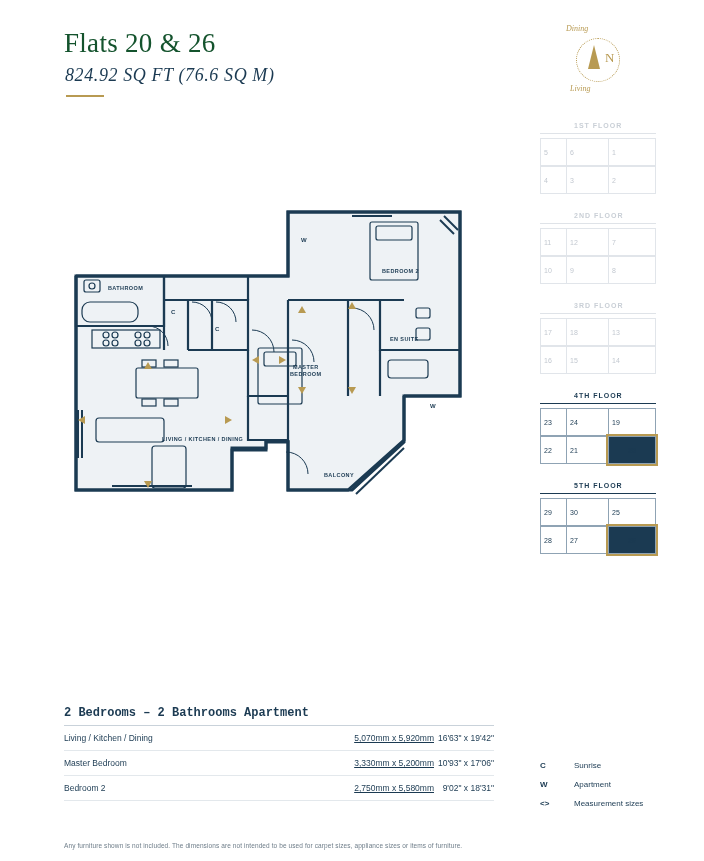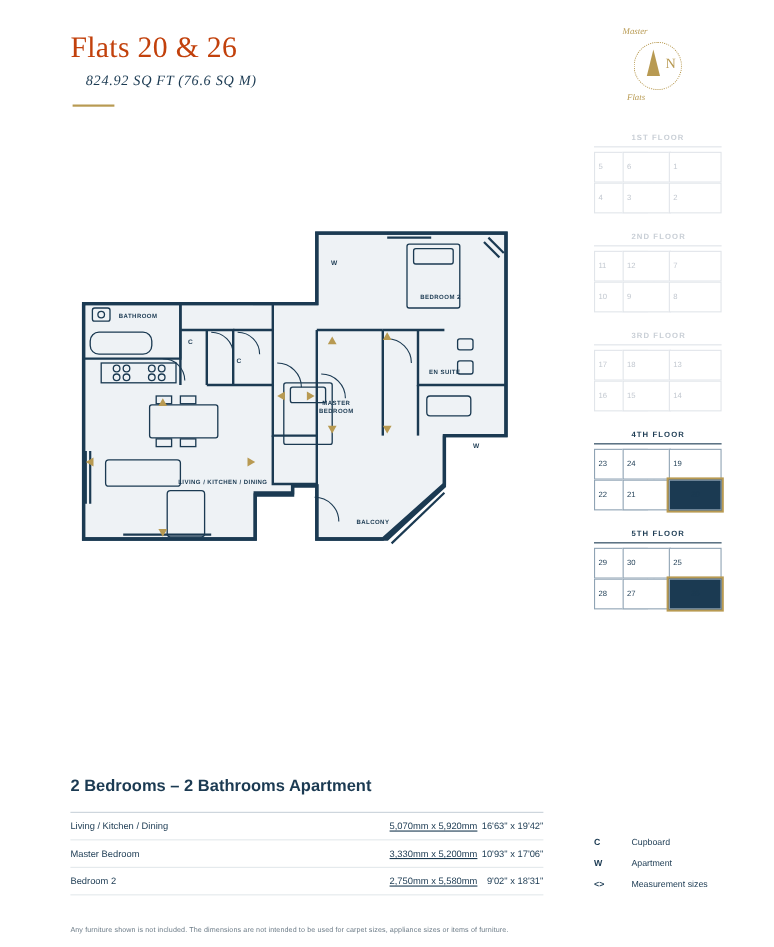"Flats 20 & 26" .title { color: #c2410c -> #14532d }
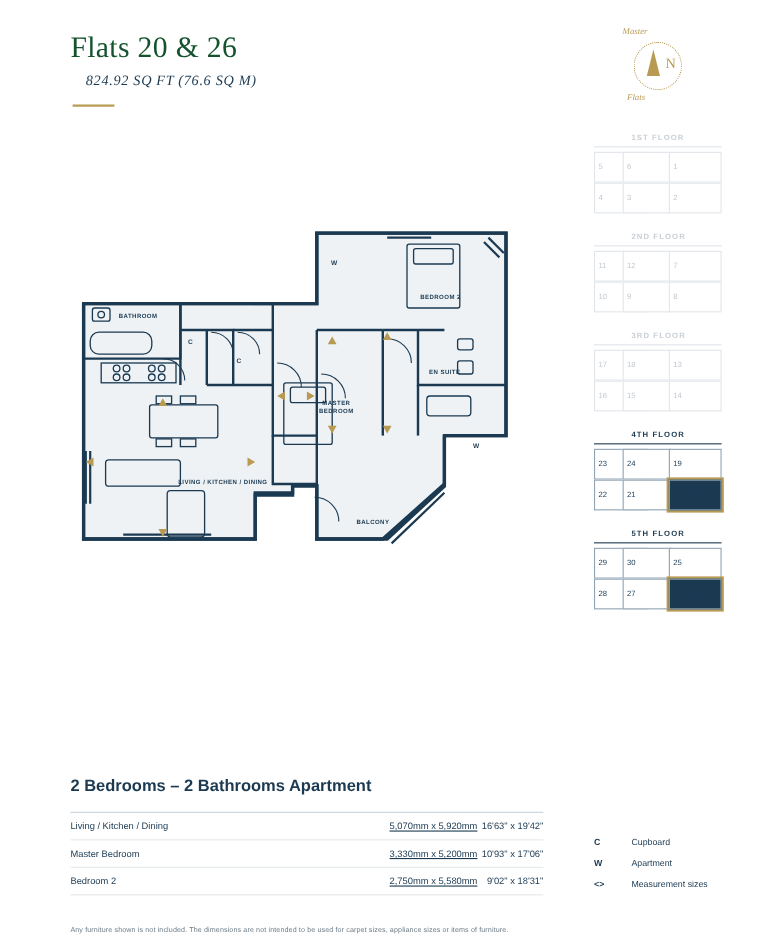"Master" div.sunrise { text: Master -> Dining }
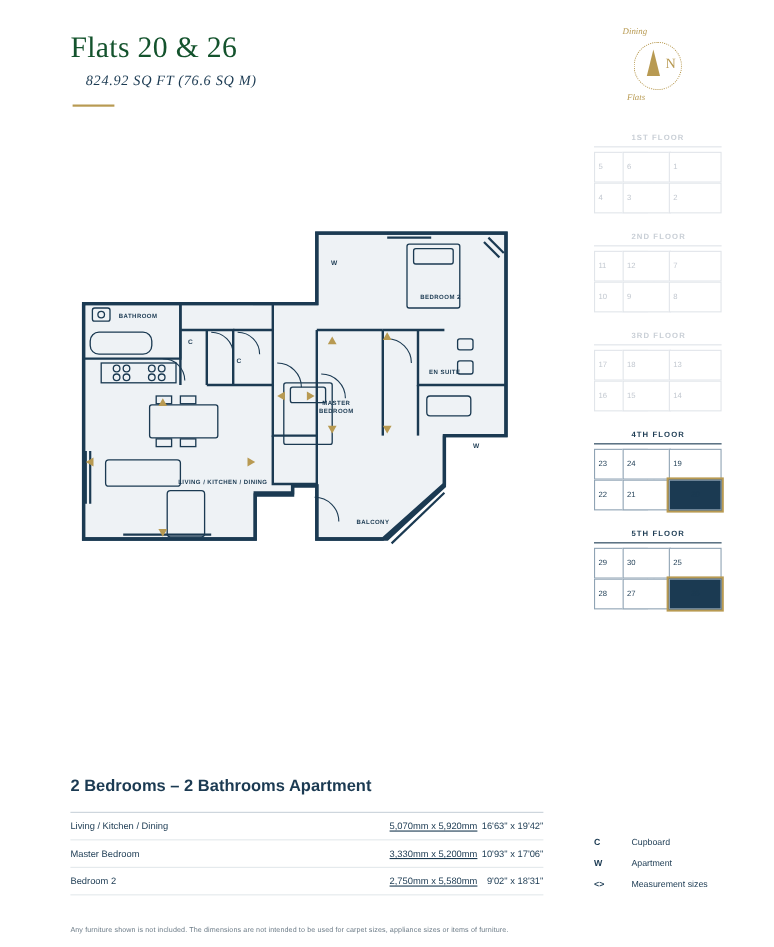"824.92 SQ FT (76.6 SQ" .subtitle { font-size: 13px -> 18px; margin-left: 13px -> none }
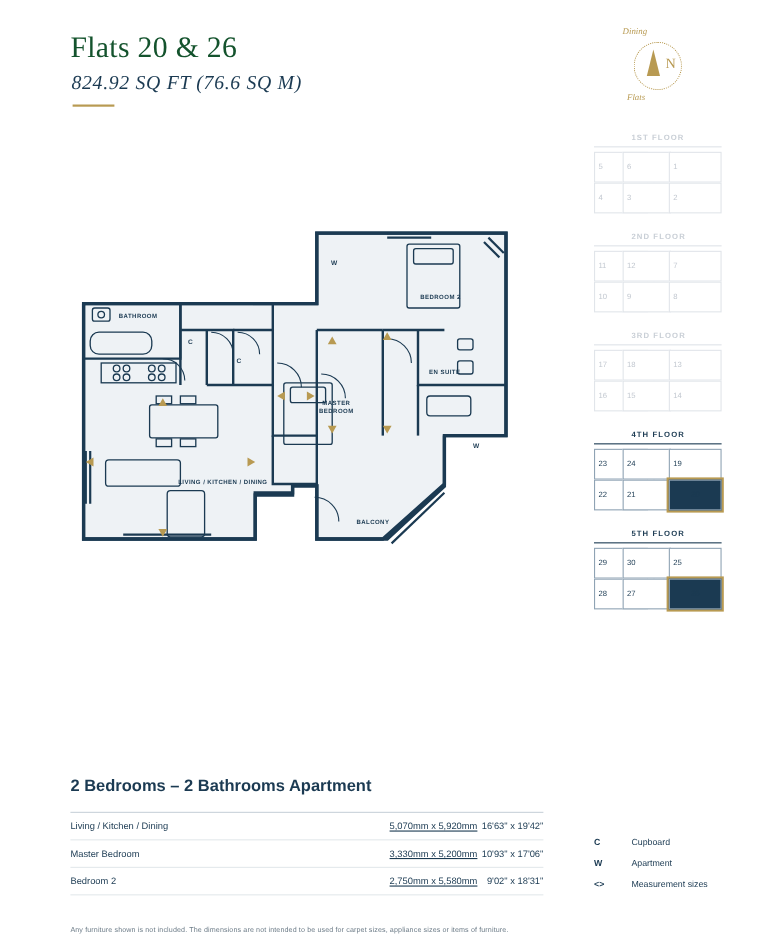"Flats" div.sunset { text: Flats -> Living }
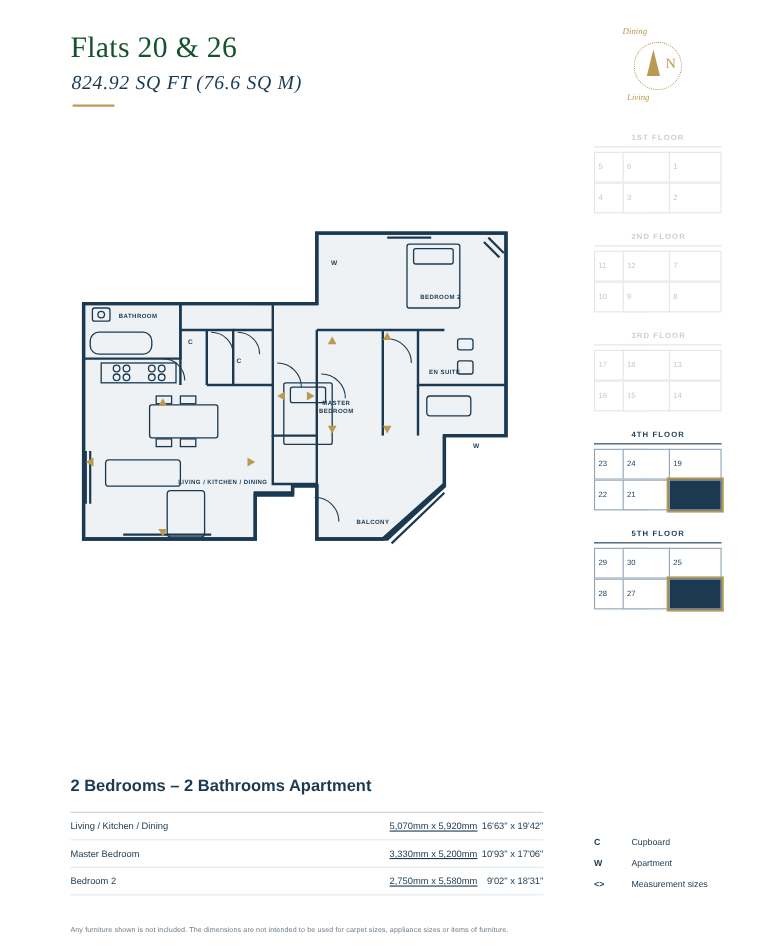"2 Bedrooms – 2 Bathrooms" .sched-title { font-family: Liberation Sans, sans-serif -> Liberation Mono, monospace; font-size: 15px -> 12px; padding-bottom: 15px -> 5px }
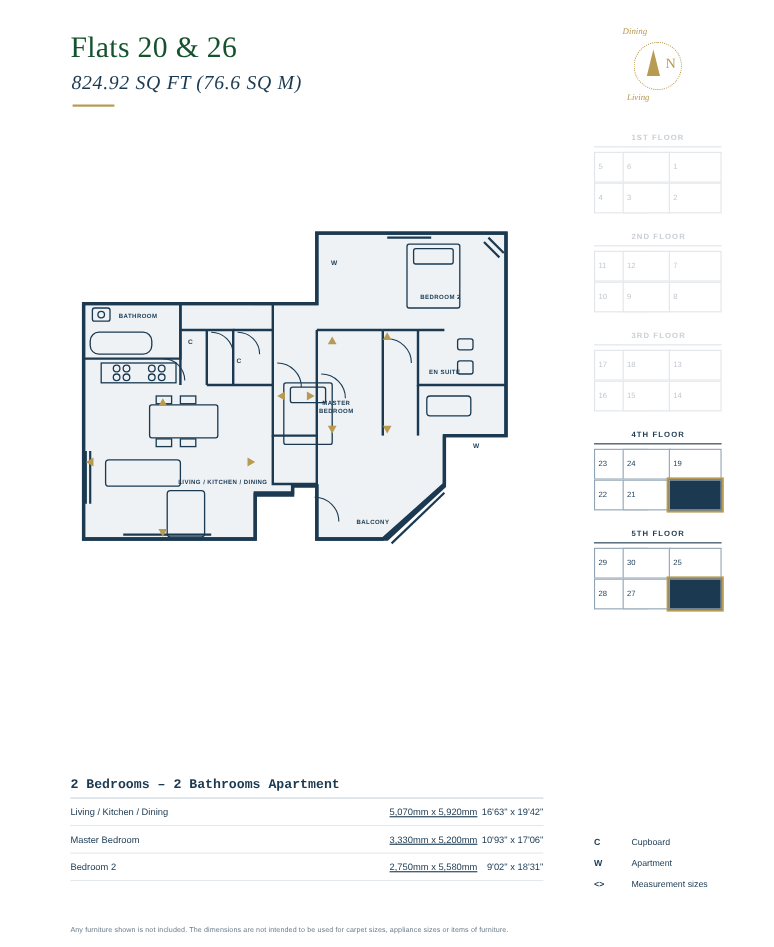"Cupboard" div.txt { text: Cupboard -> Sunrise }
